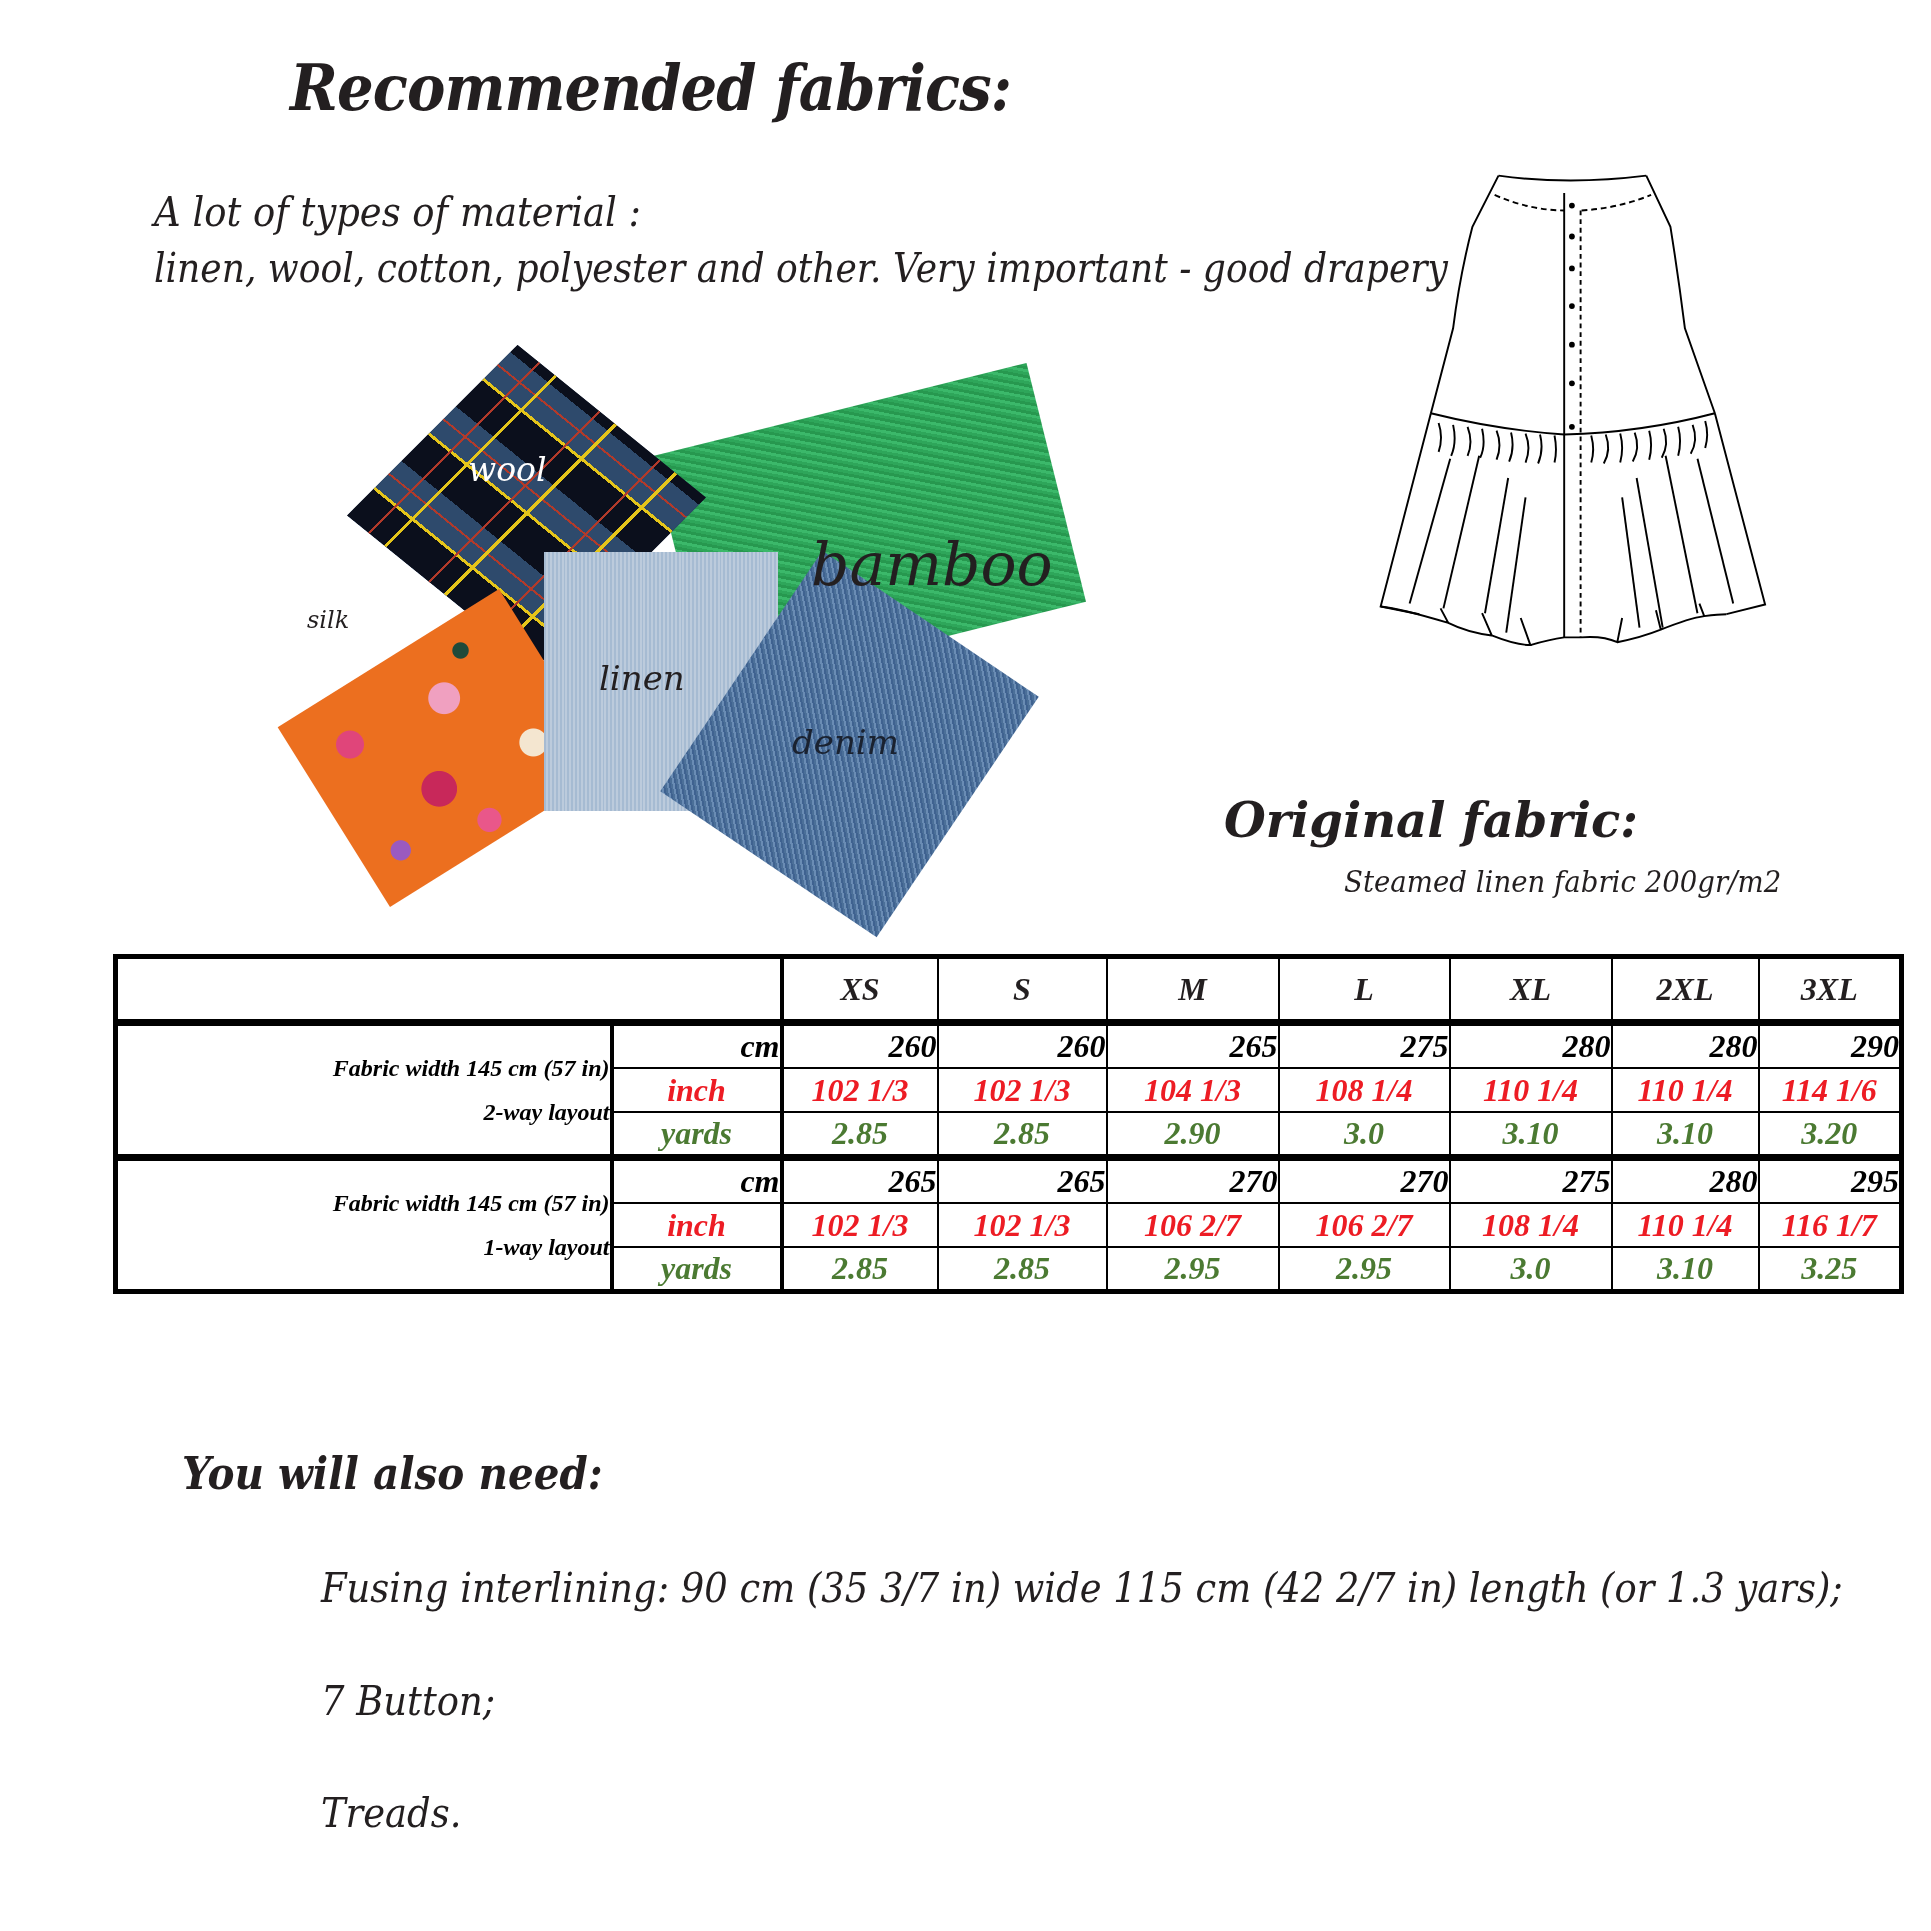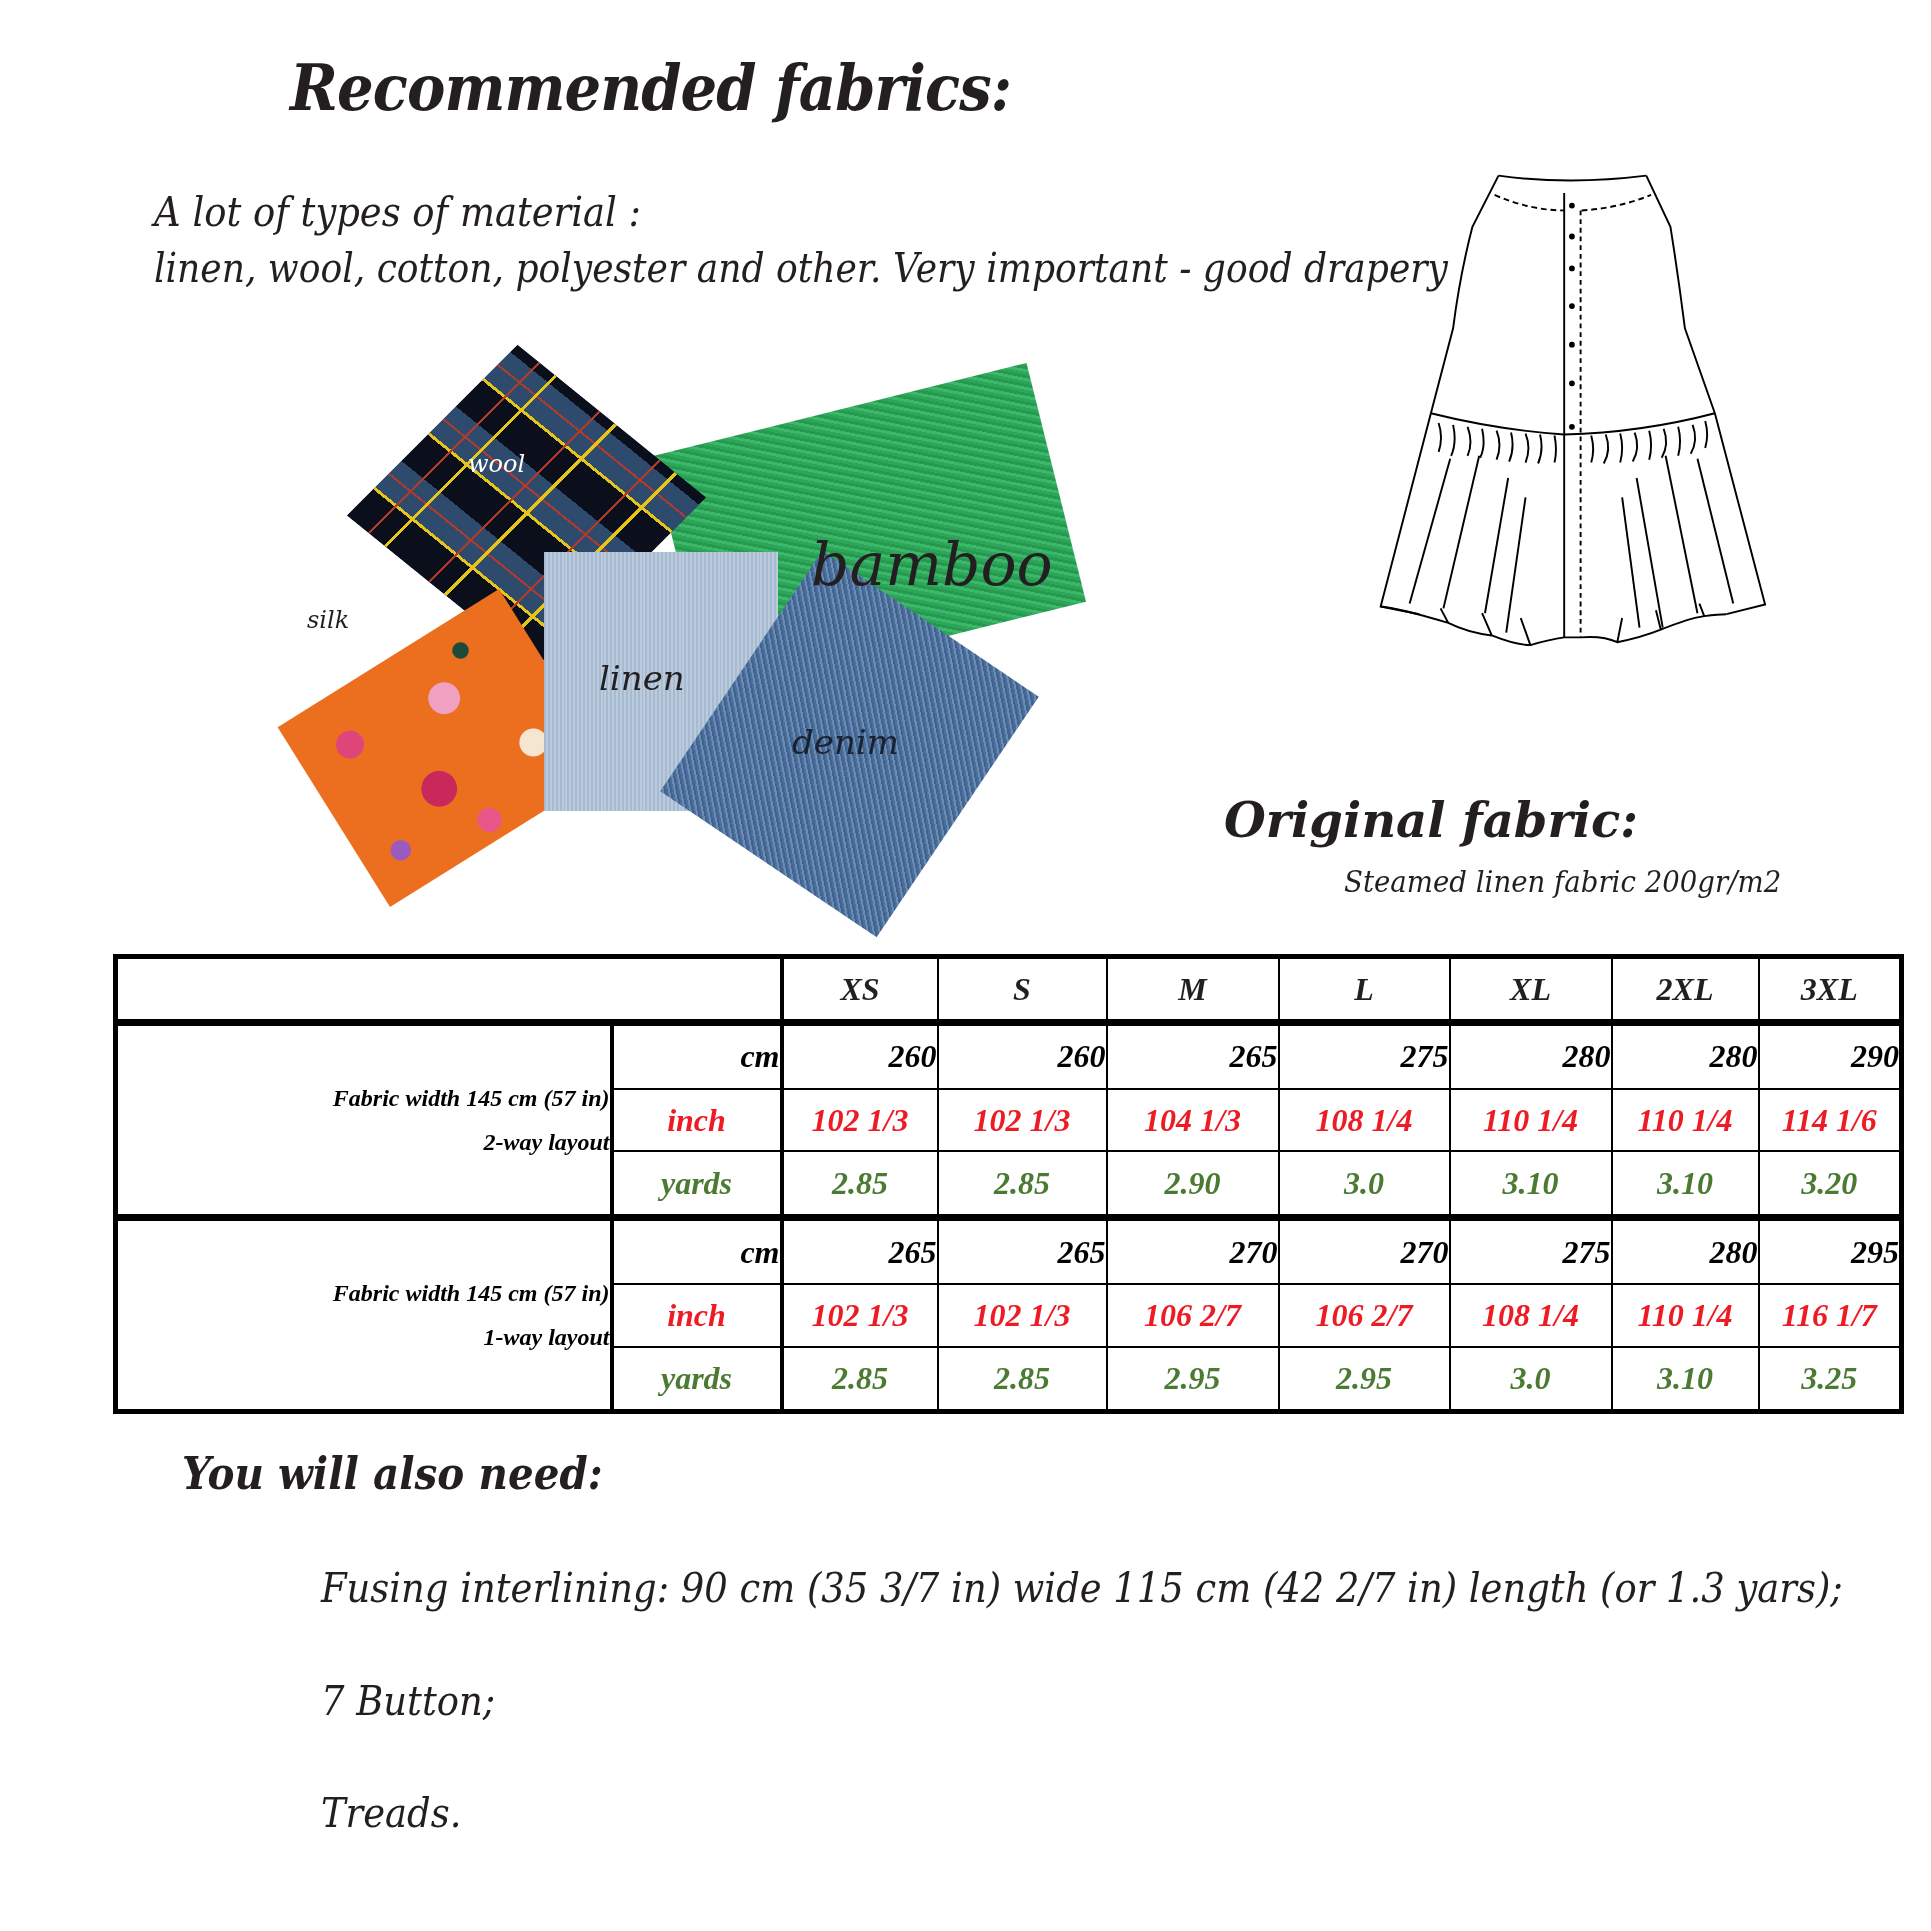"wool" div.swatch-label { font-size: 24px -> 33px }
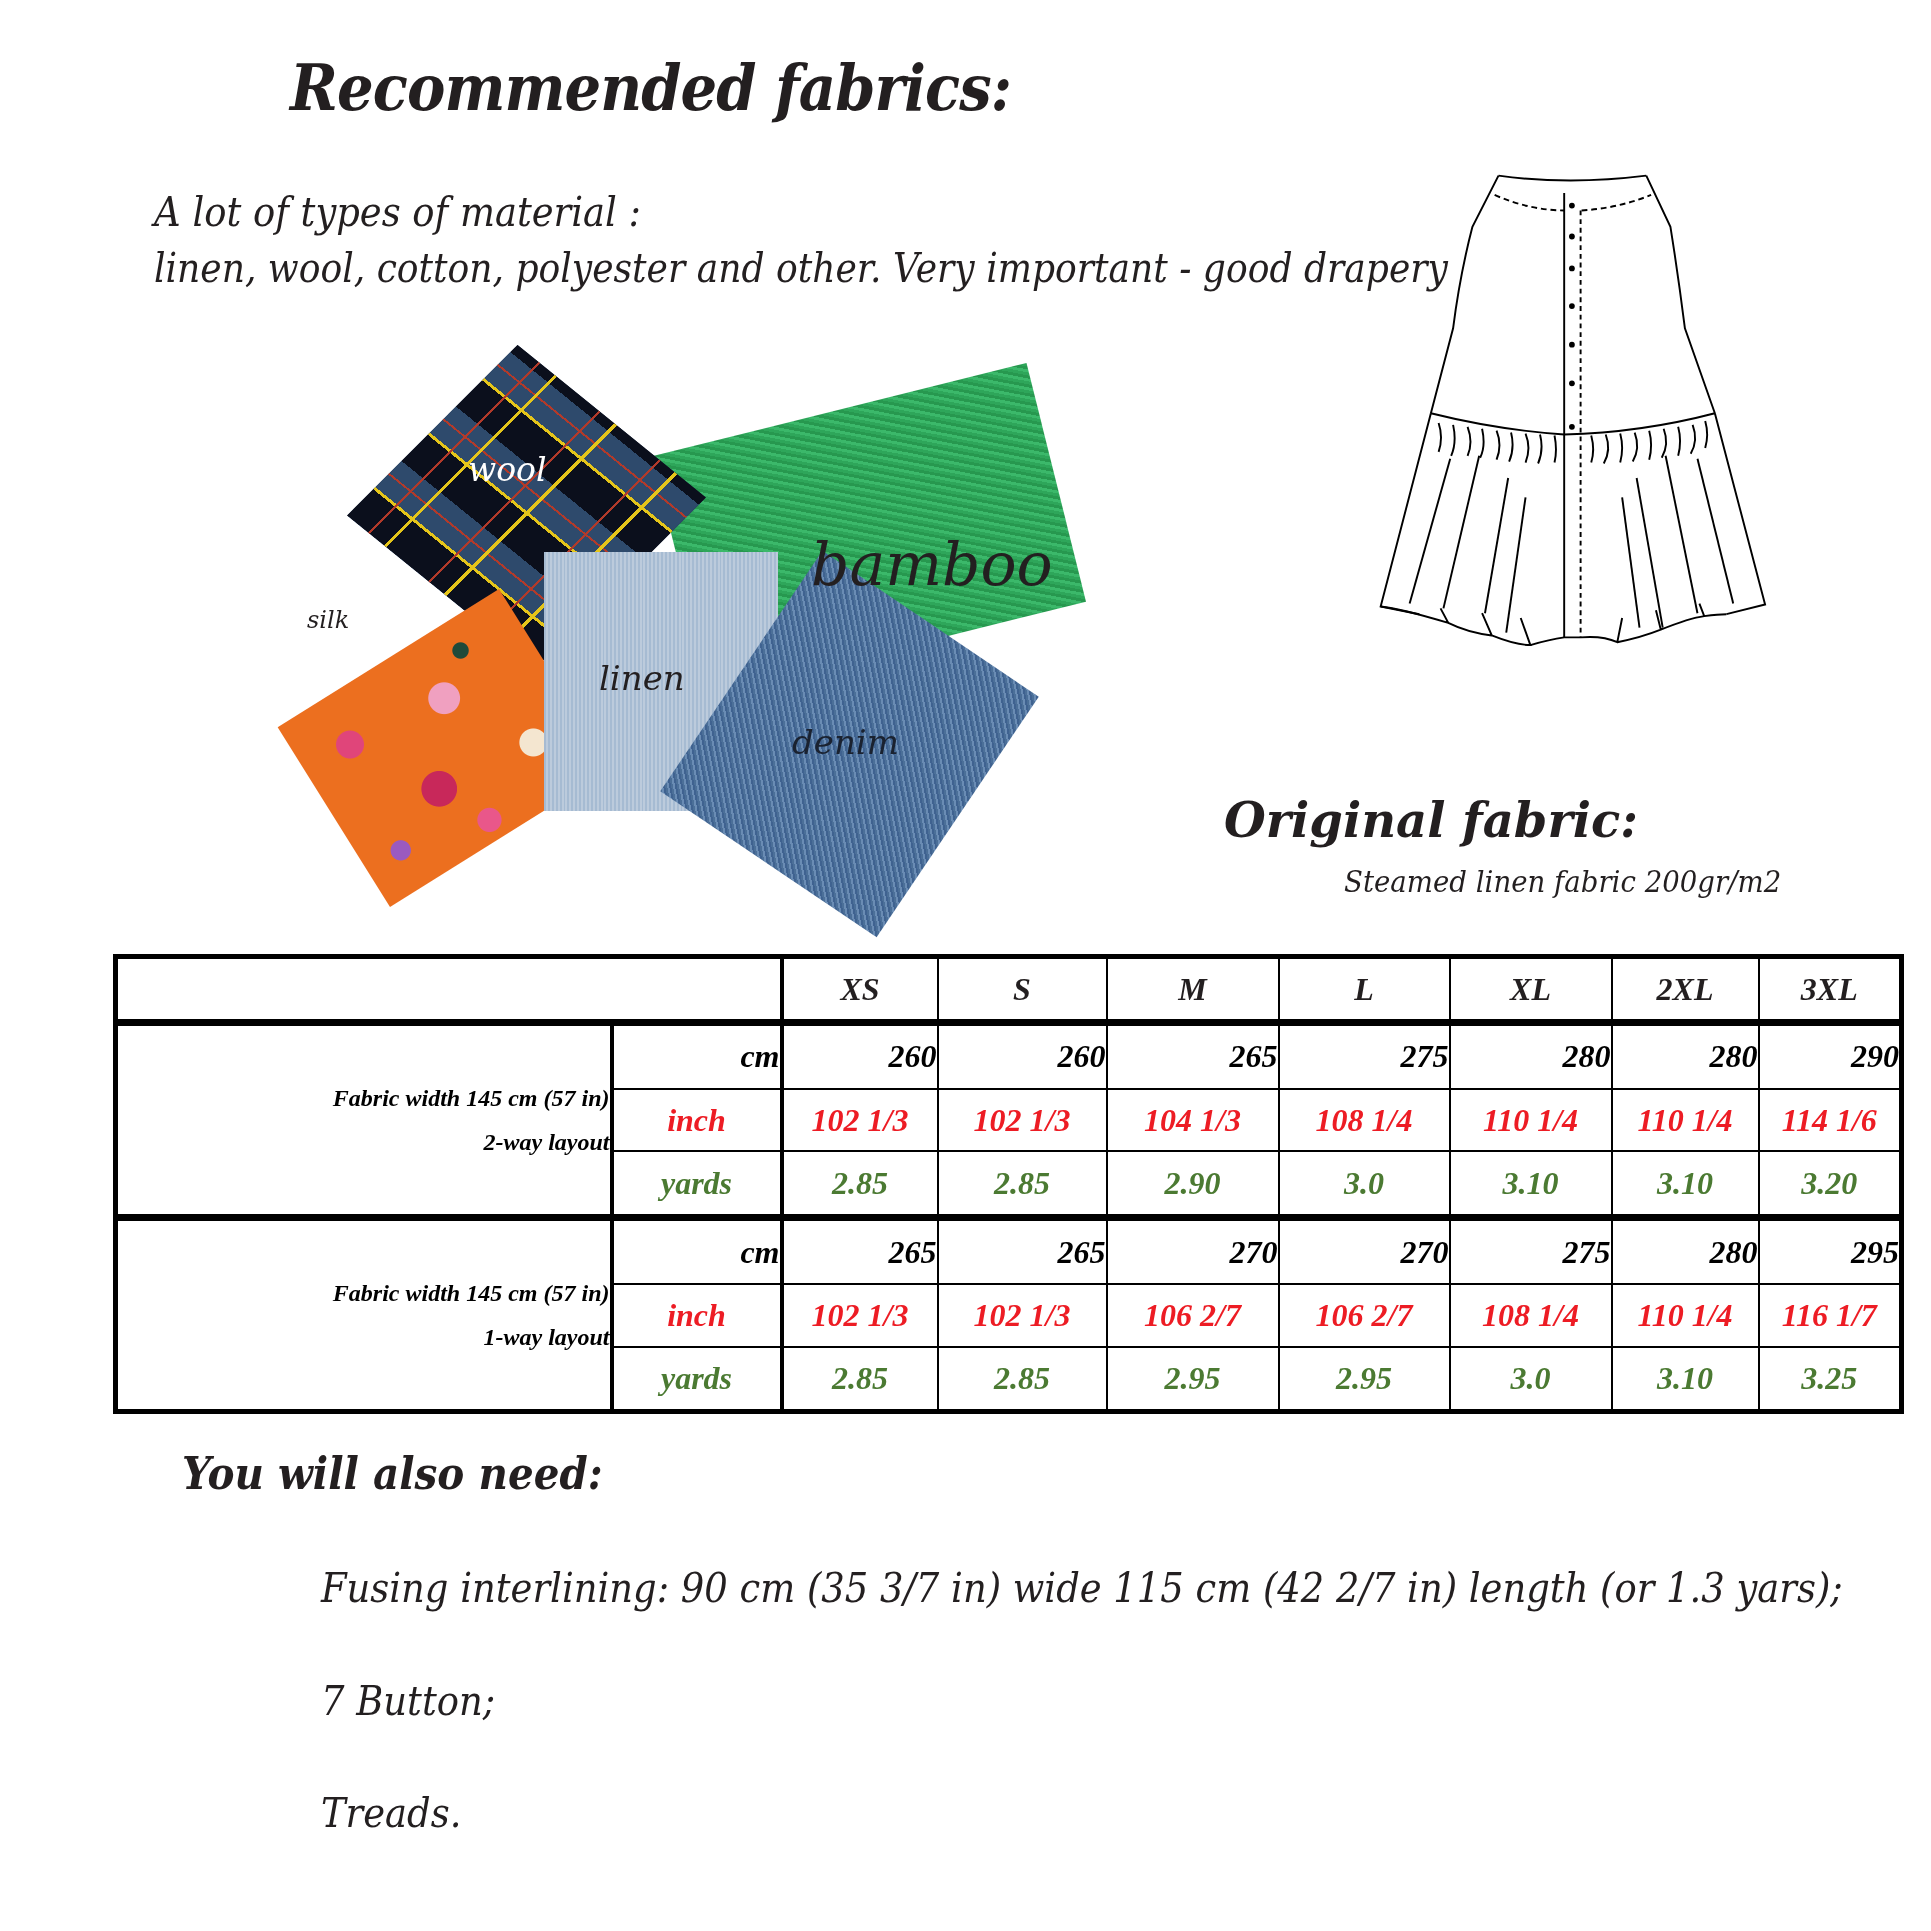"XS" table#fabric-table { height: 460px -> 340px }
